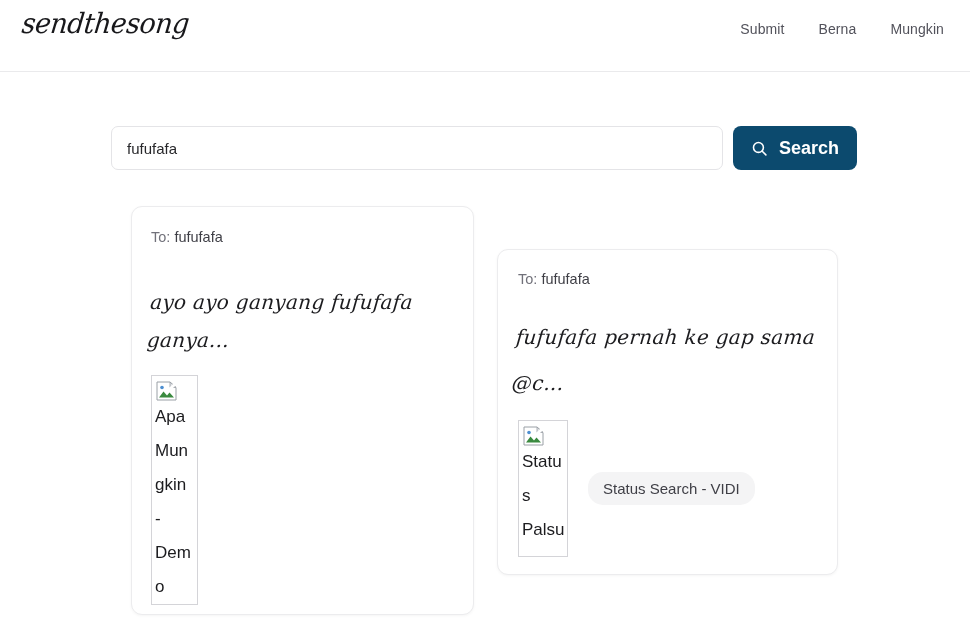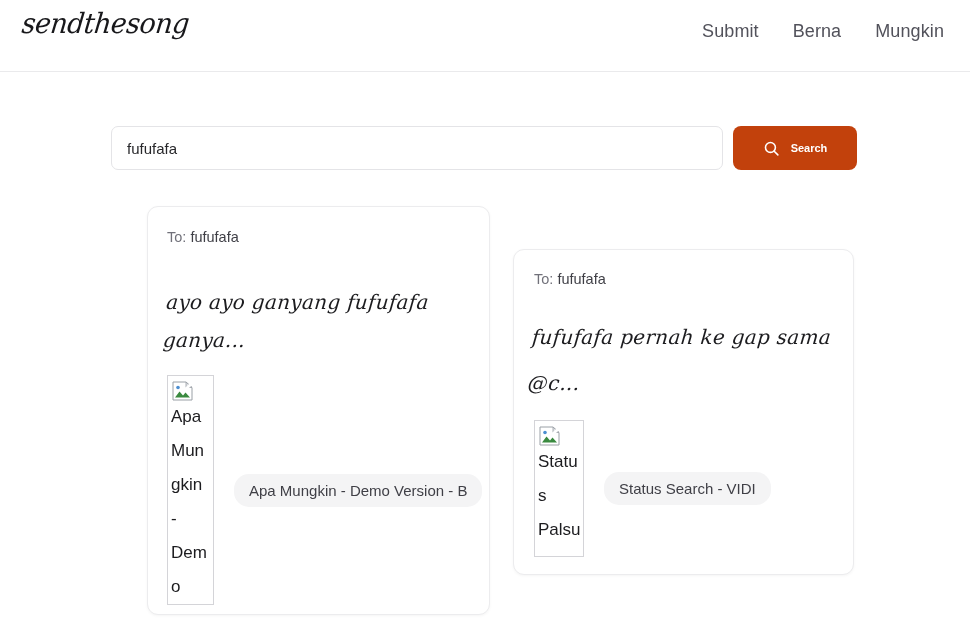"Submit" .nav-link { font-size: 18px -> 14px }
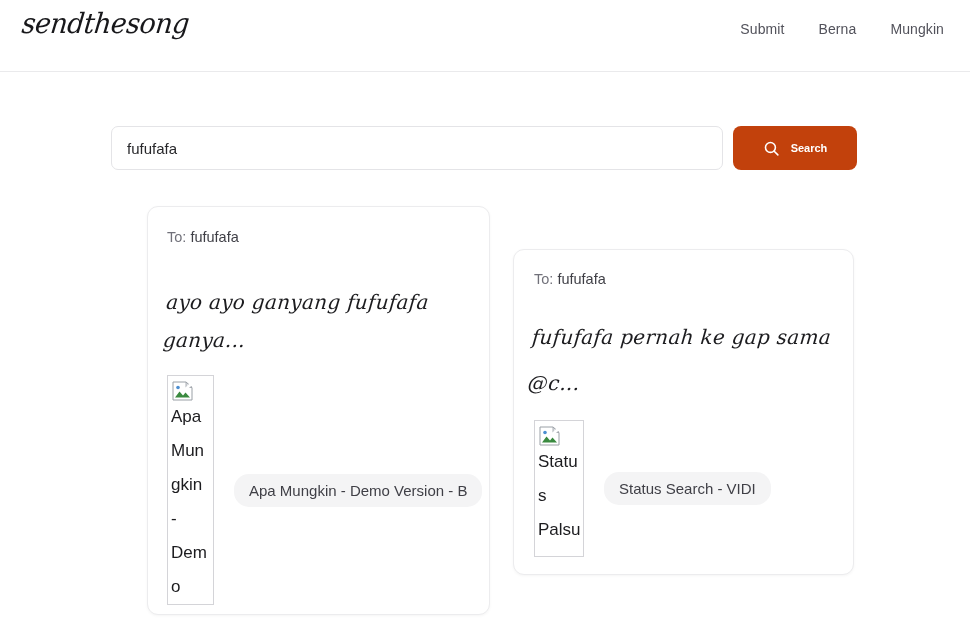"Search" .search-button { background: #c2410c -> #0c4a6e; font-size: 11px -> 18px }
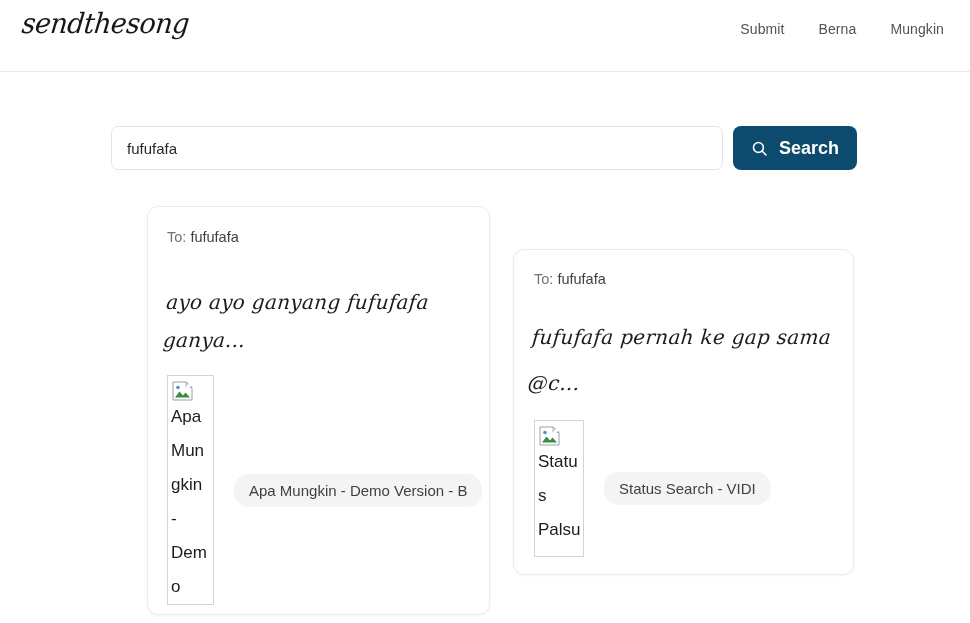"To: fufufafa" .results { left: 16px -> 0 }
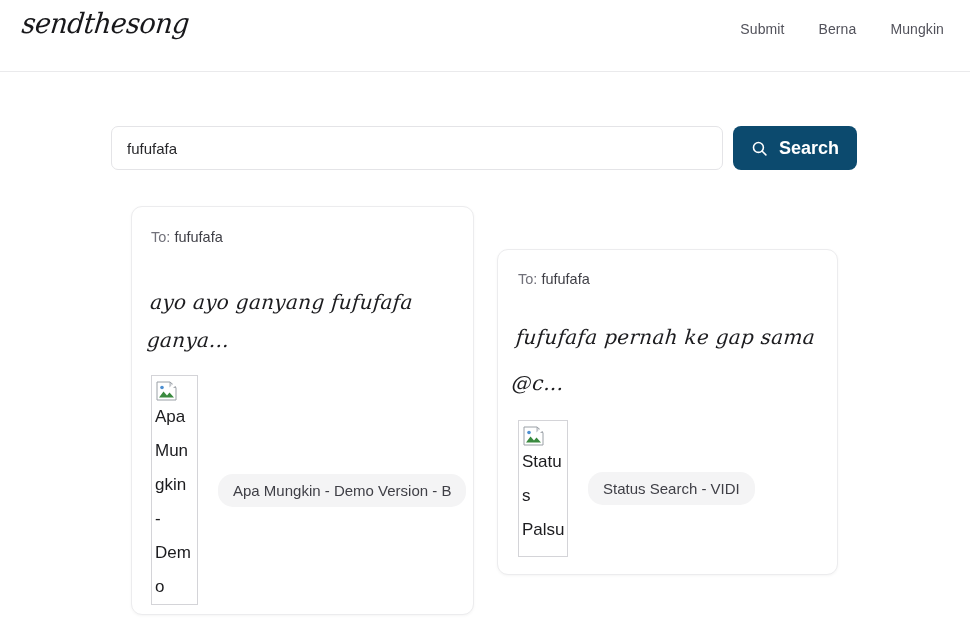"Apa Mungkin - Demo Version - B" div.track-pill { html: <div>Apa Mungkin - Demo Version - B</div> -> none }
